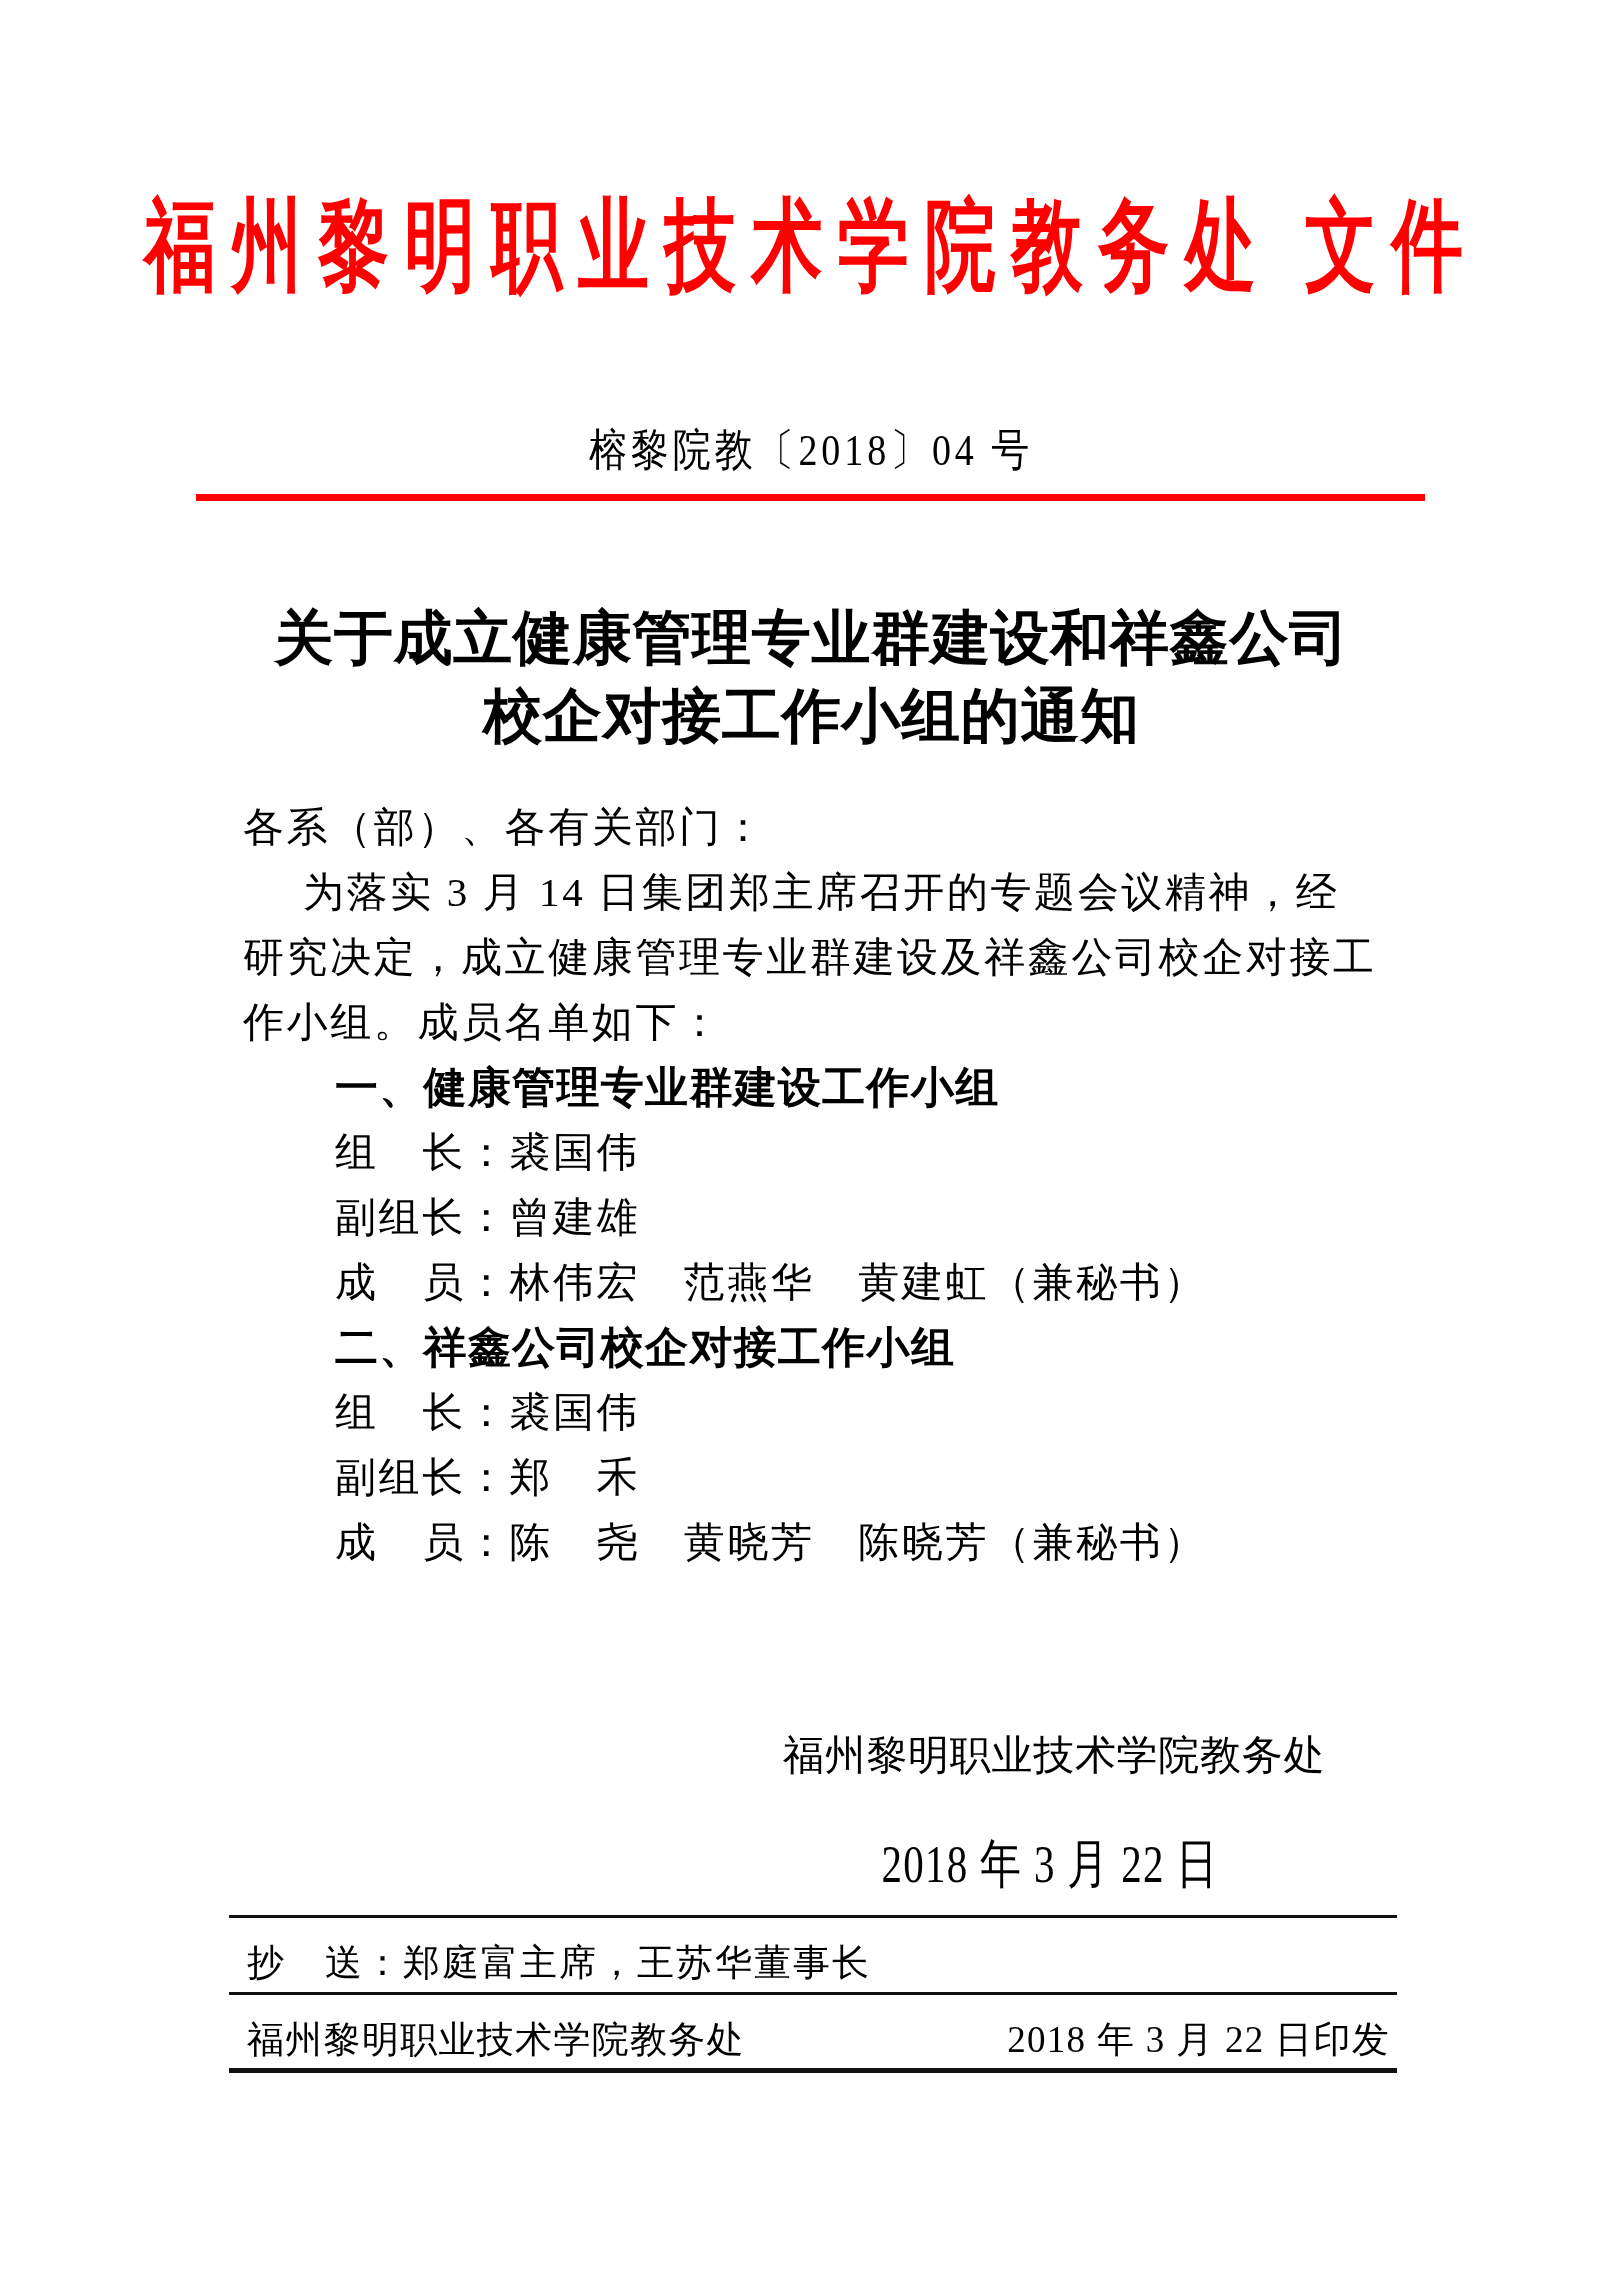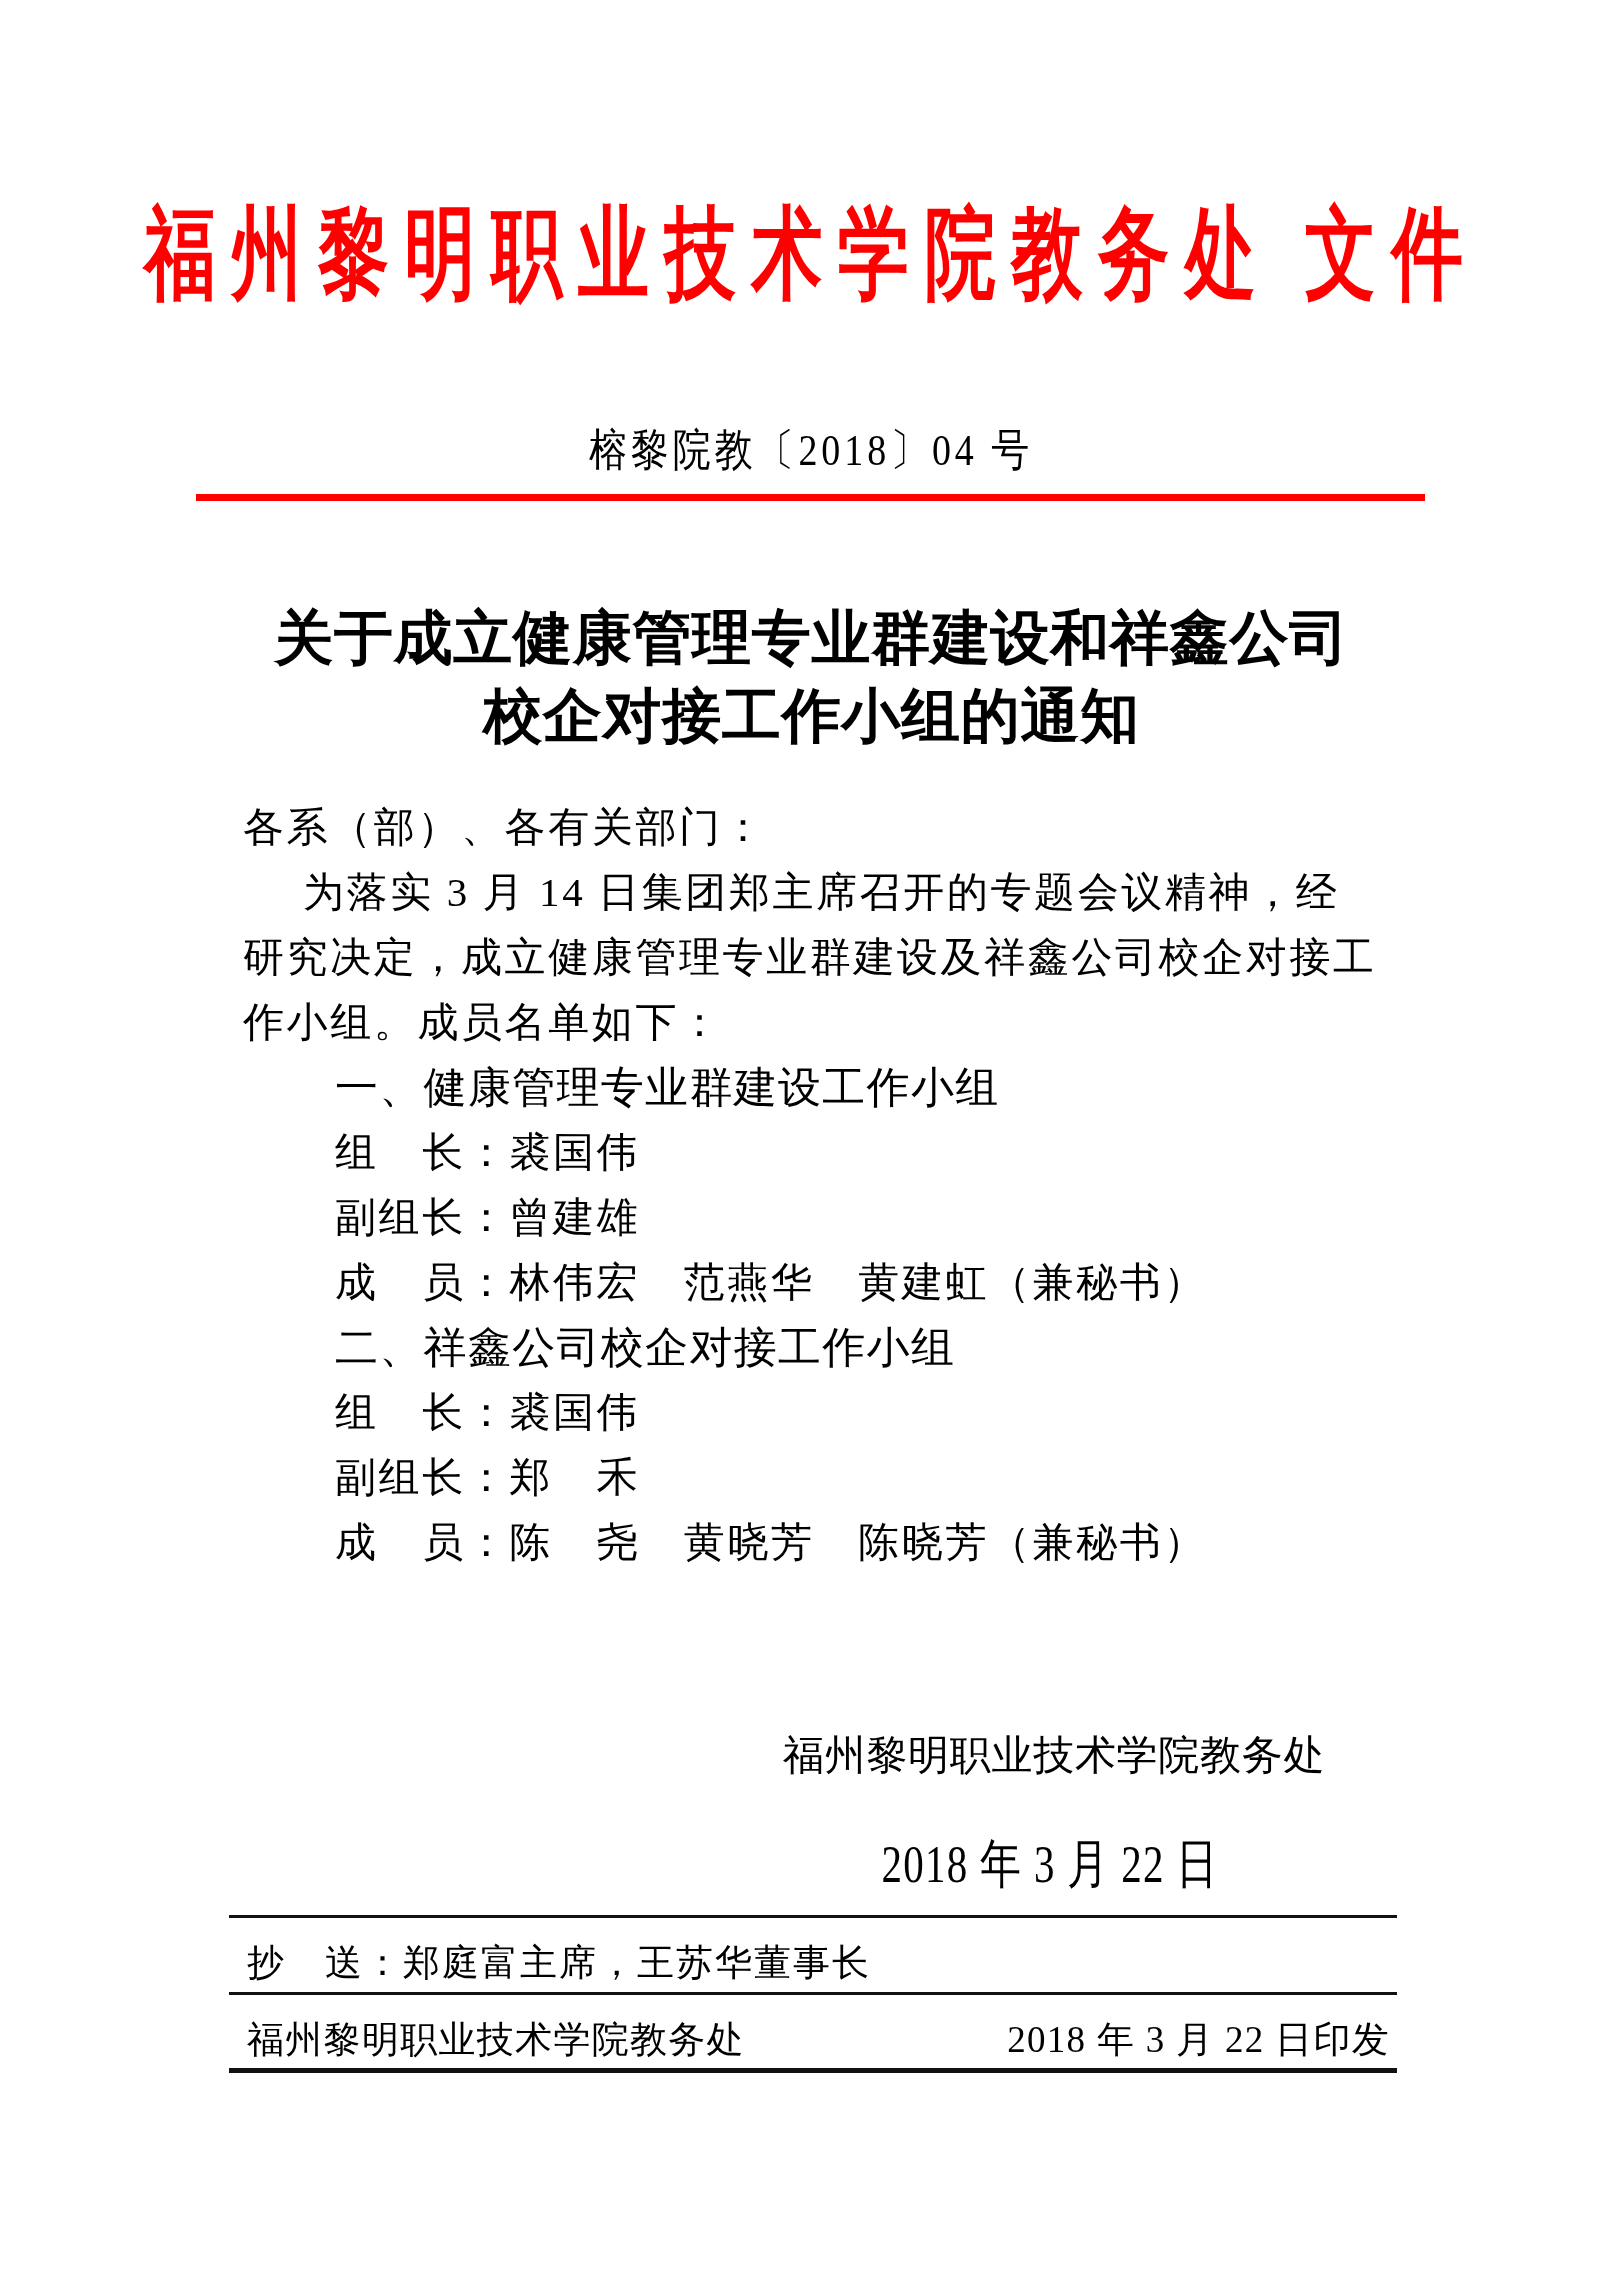"福州黎明职业技术学院教务处 文件" .letterhead { top: 204px -> 196px }
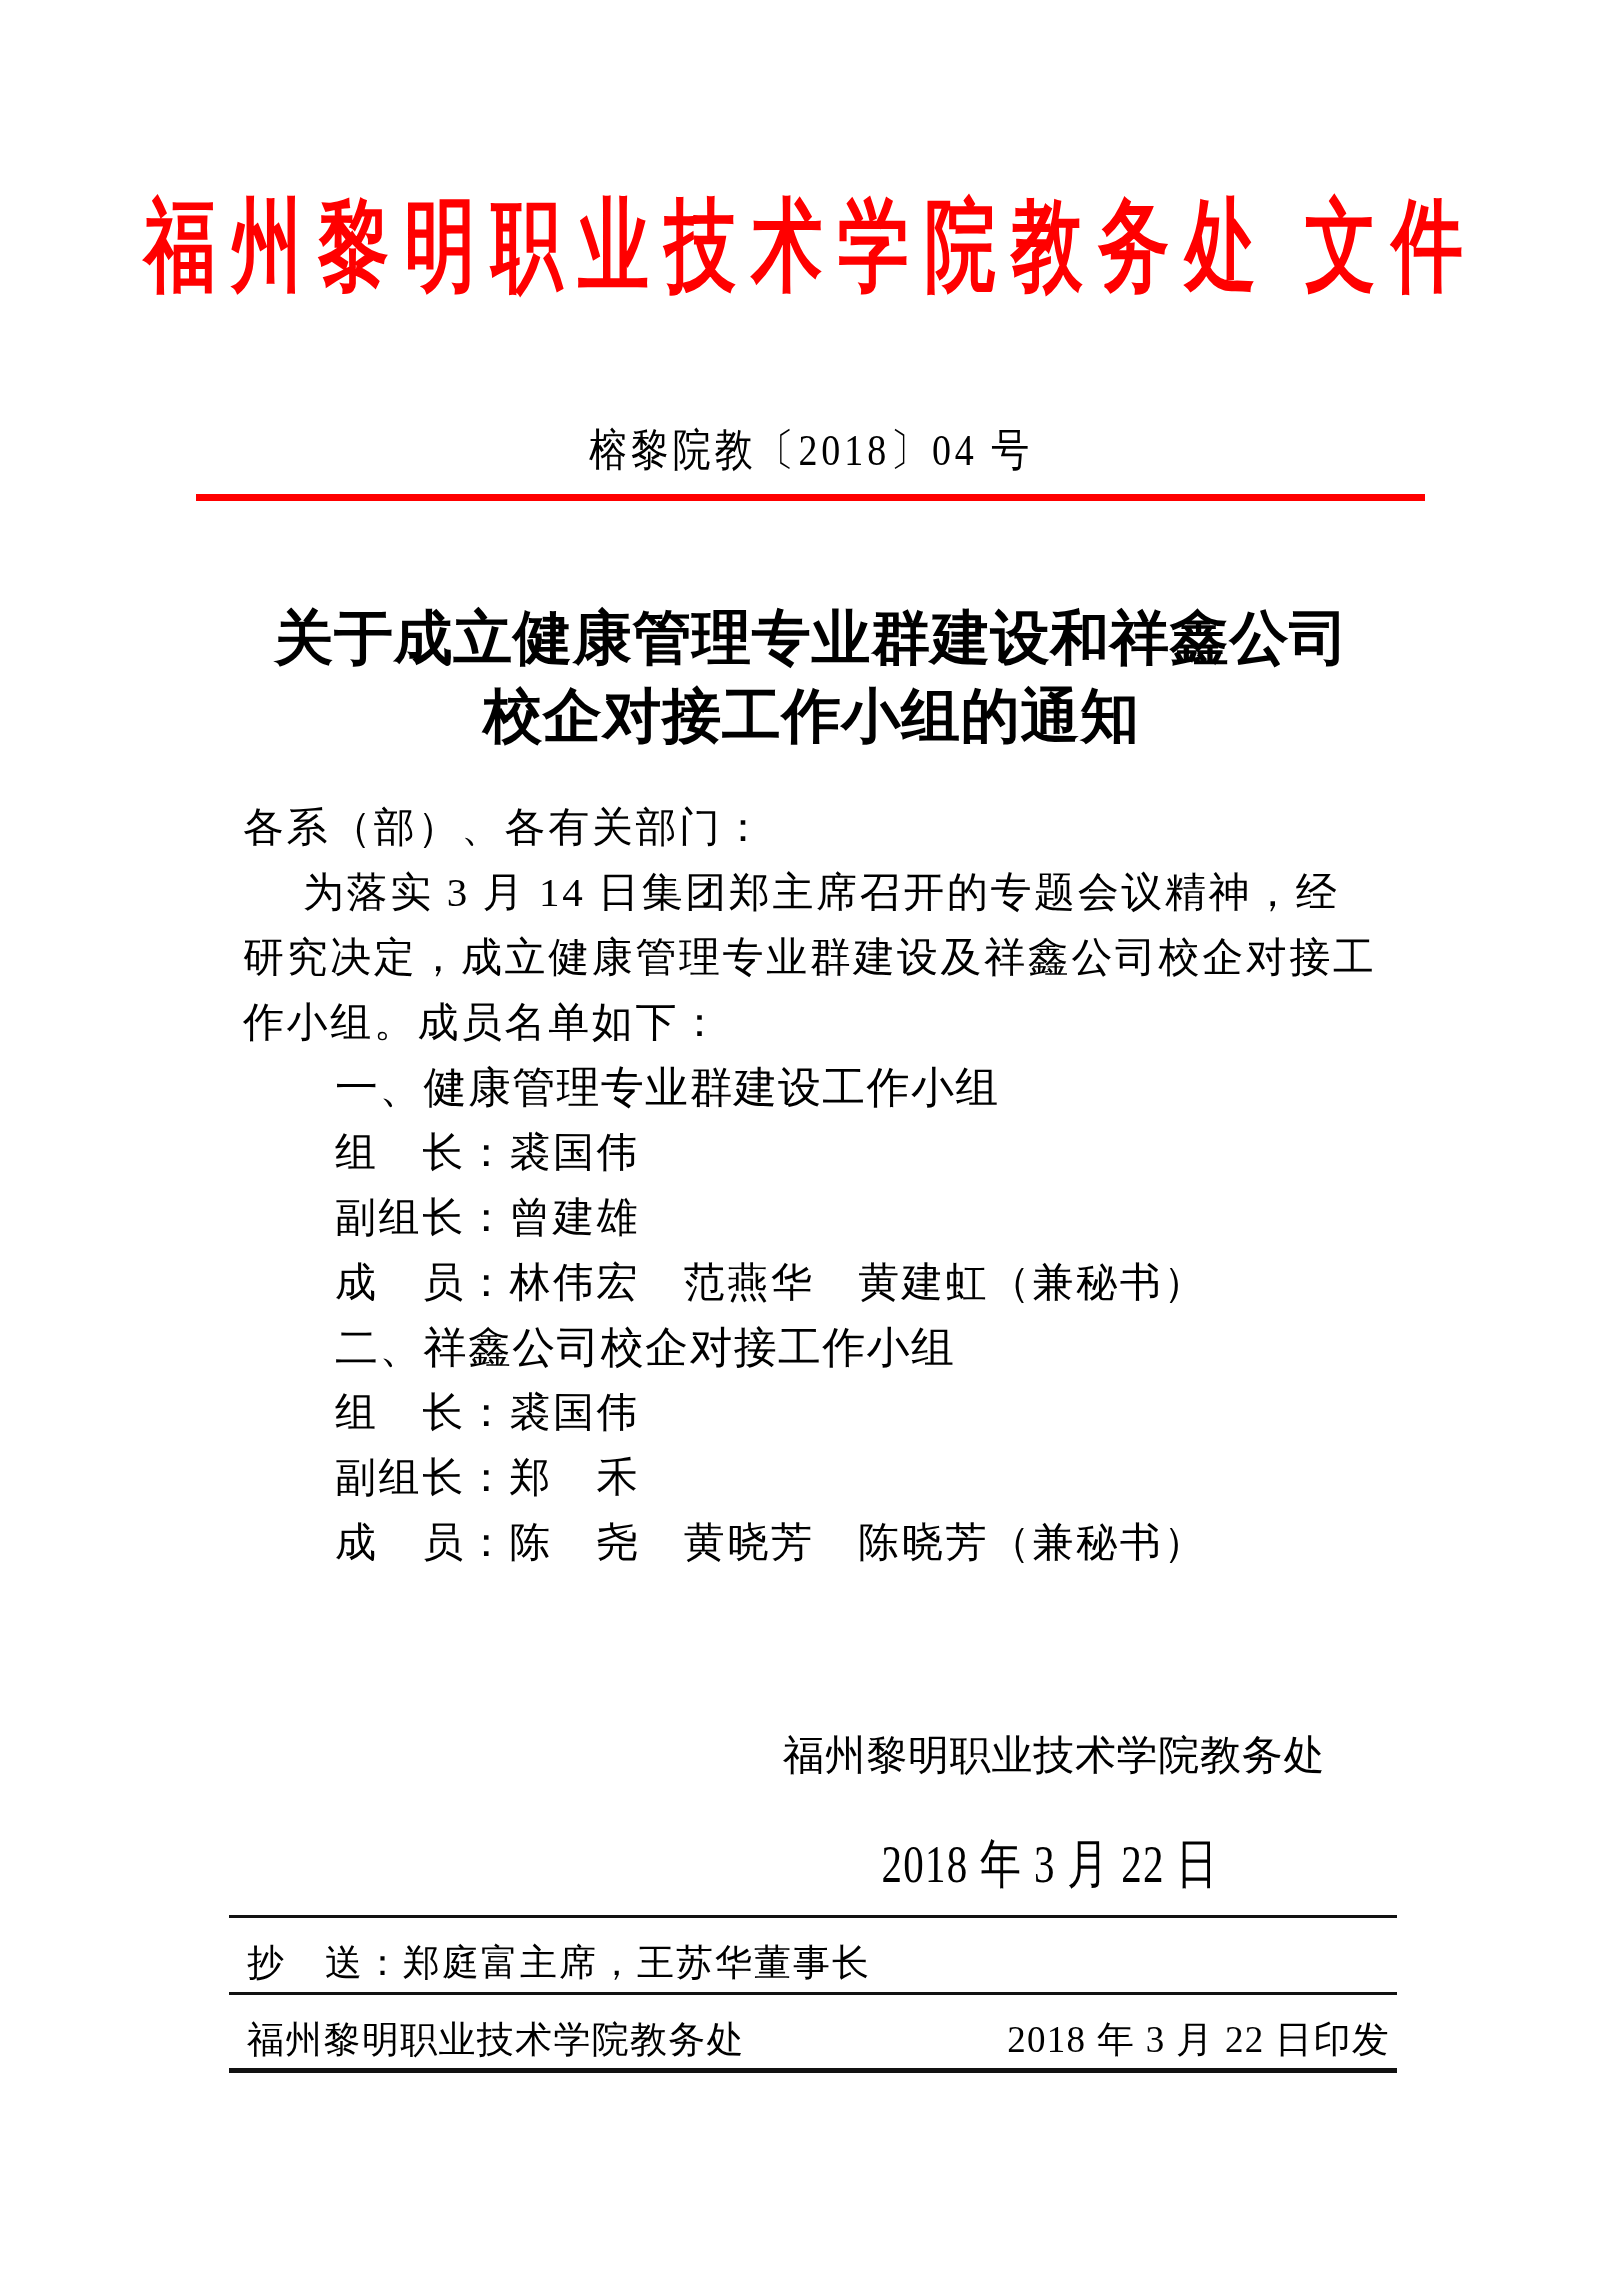"一、健康管理专业群建设工作小组" .body-block p.heading { font-weight: normal -> bold }
